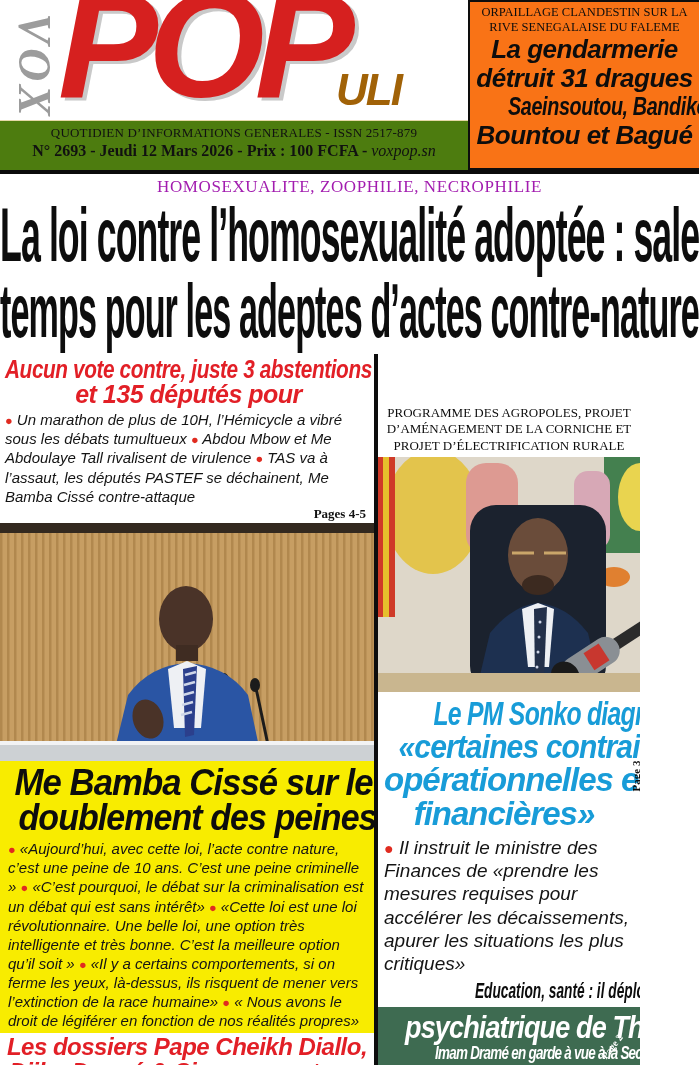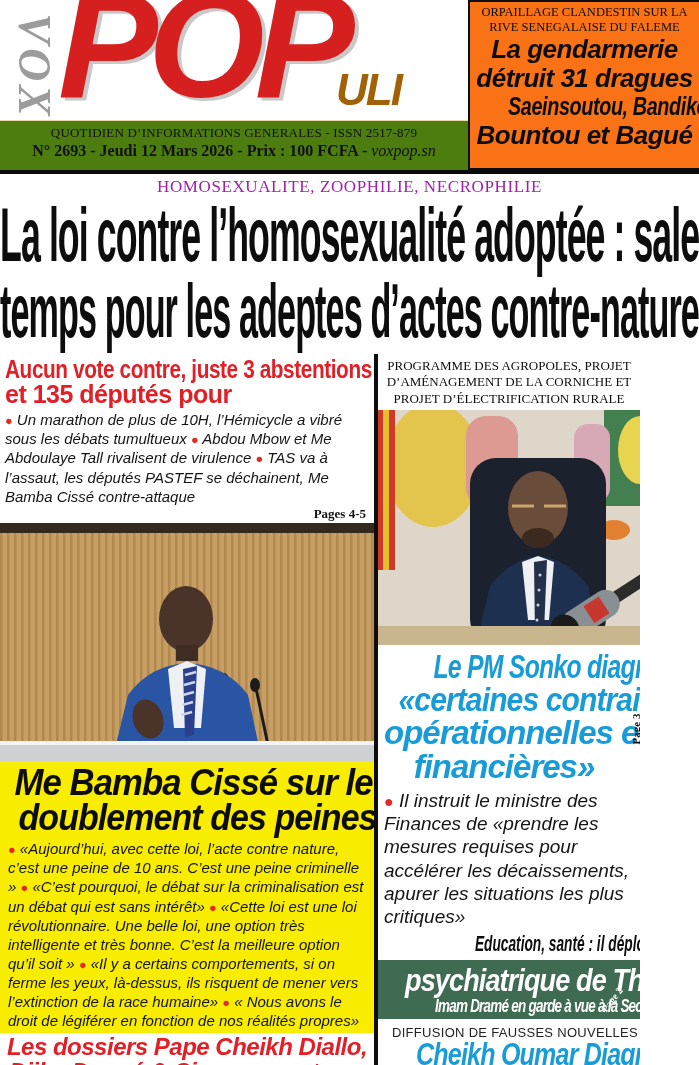"Aucun vote contre, juste 3" .subhead { font-style: none -> italic; text-align: none -> center }
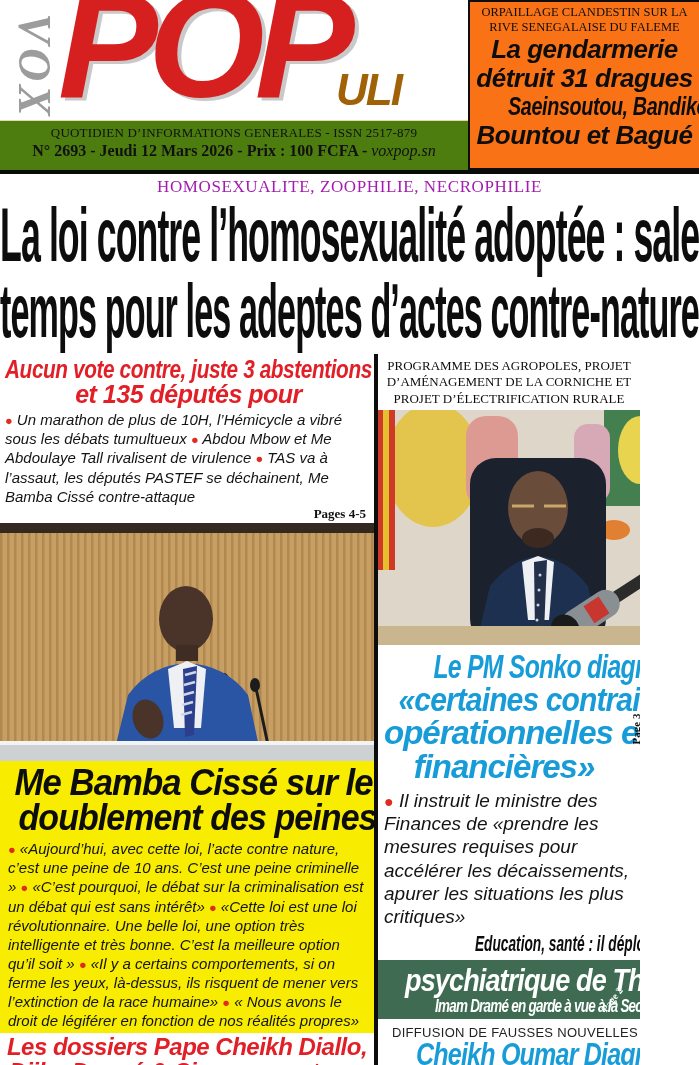"PROGRAMME DES AGROPOLES, PROJET" .col-r { margin-top: none -> 47px }
